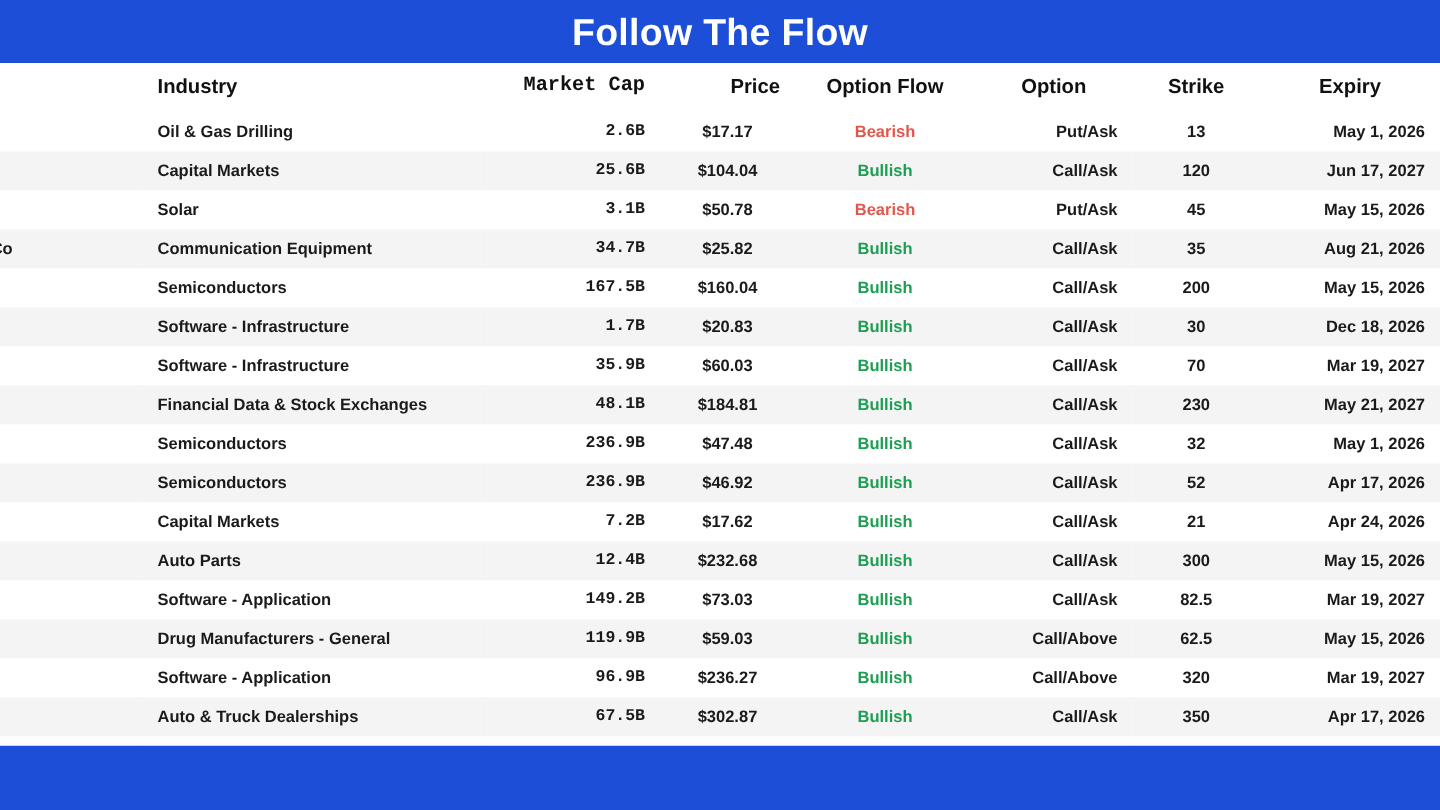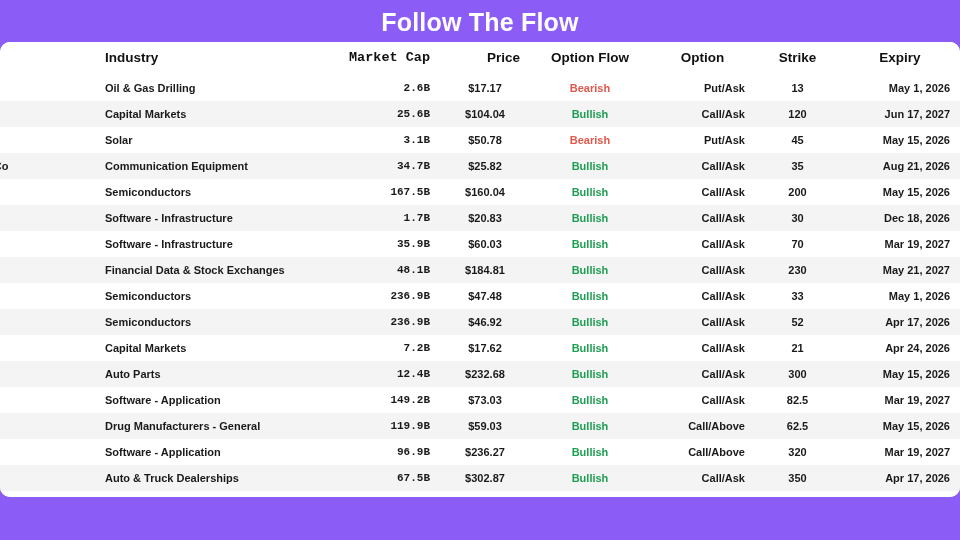"Follow The Flow" #page { background: #8b5cf6 -> #1d4ed8 }
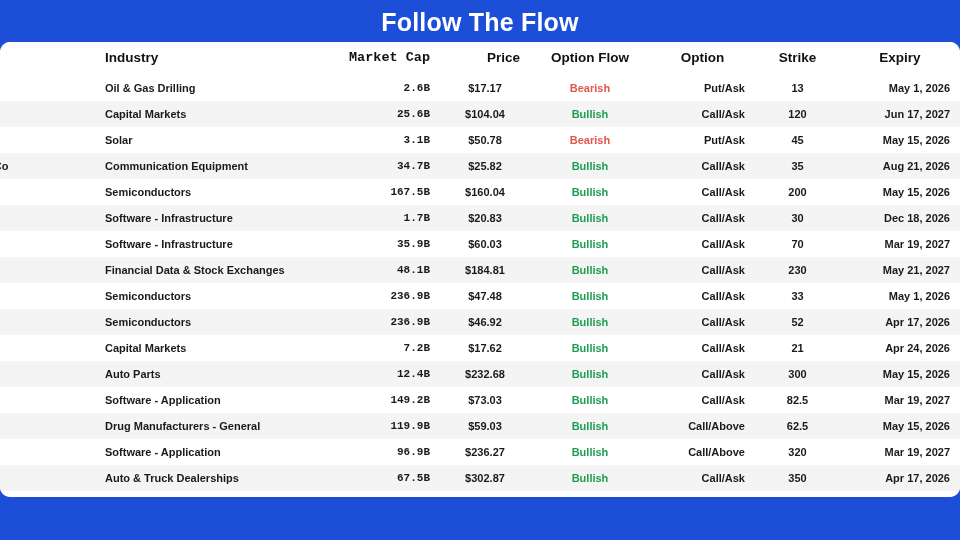"Industry" #table-wrap { border-radius: 10px -> none }
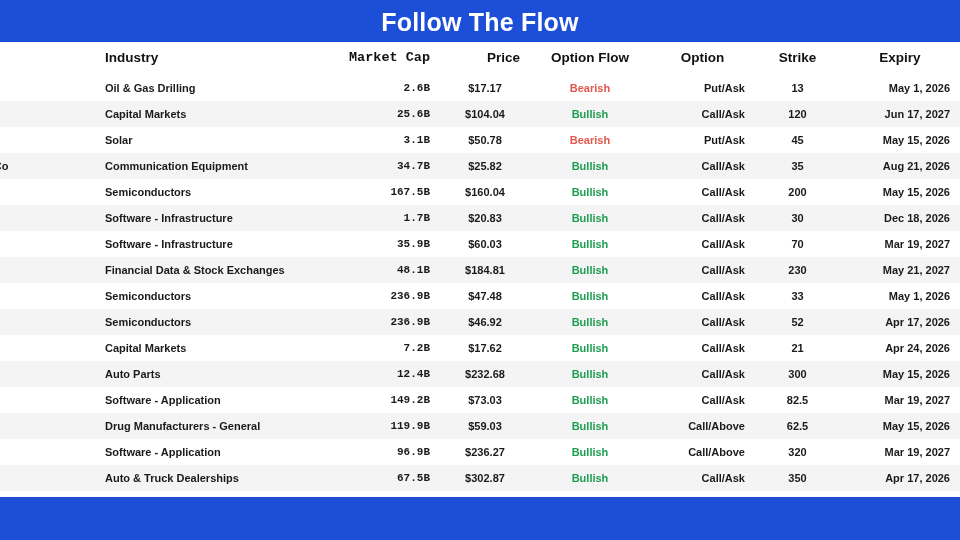"33" td.c-strike { text: 33 -> 32 }
